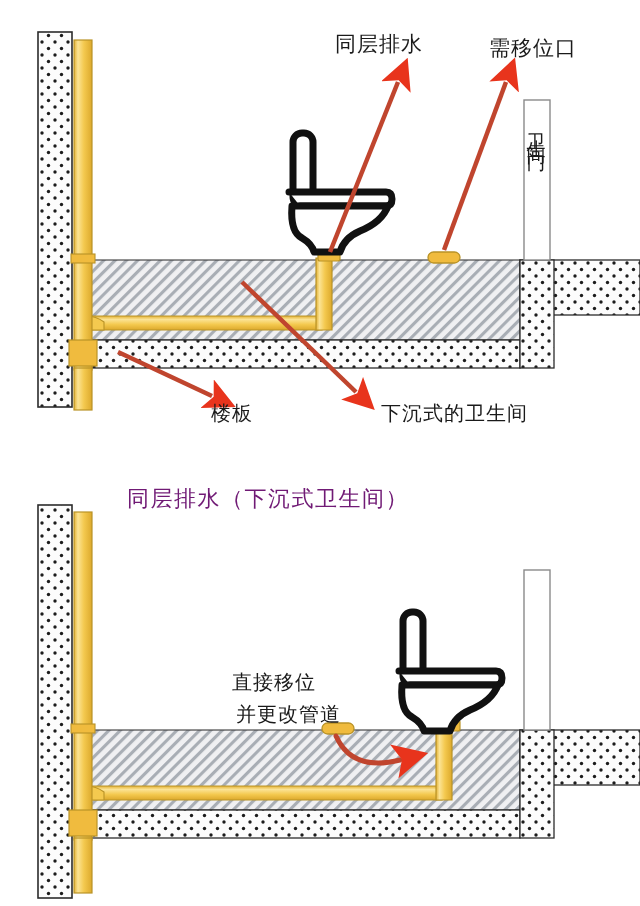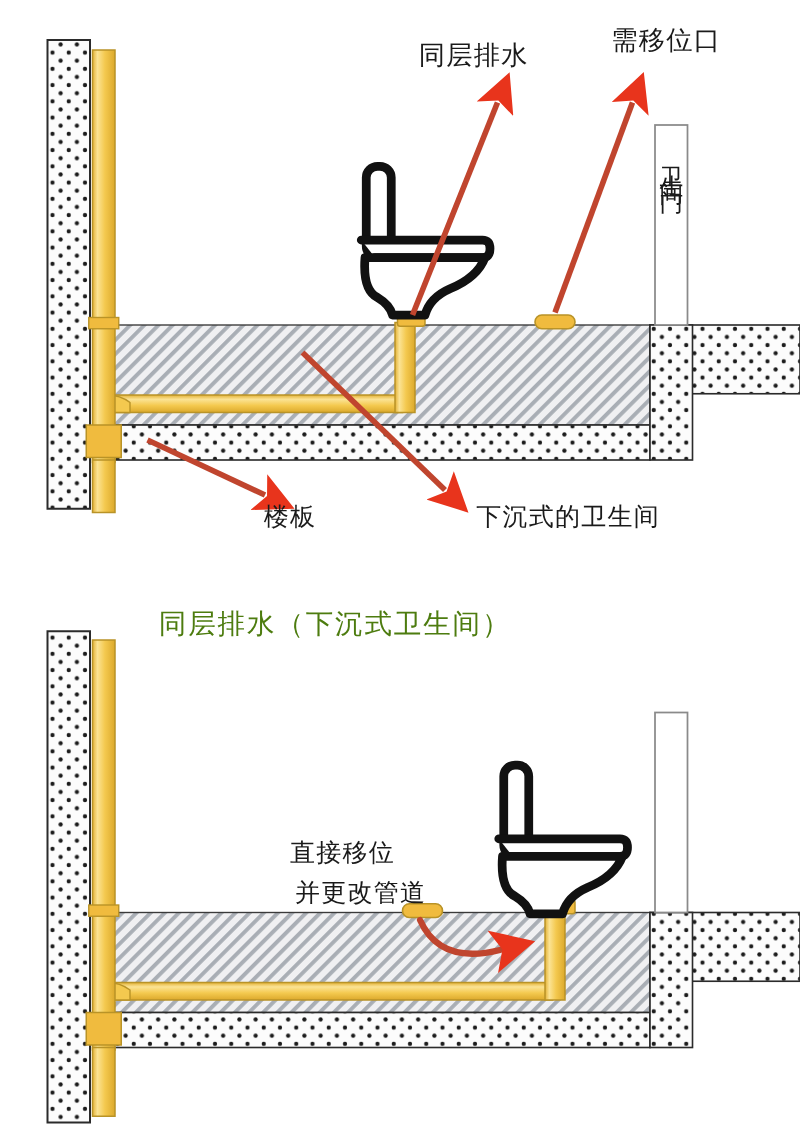"需移位口" div.lbl { top: 18px -> 34px }
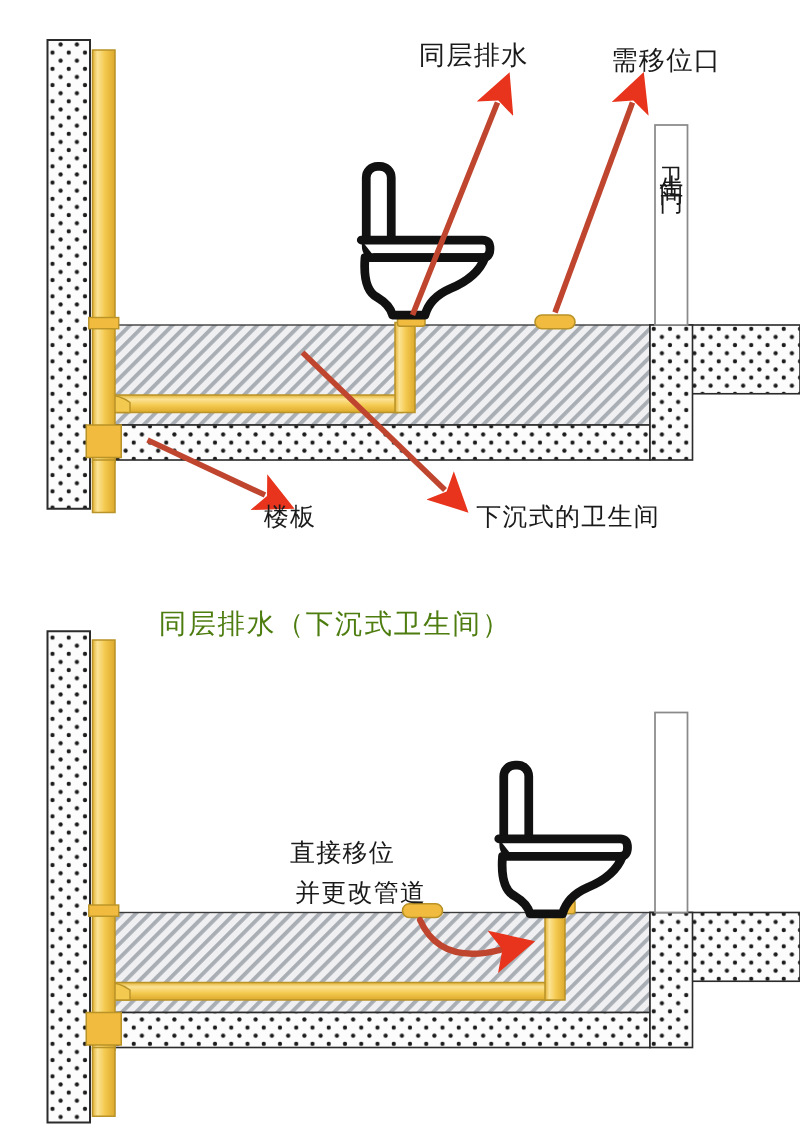"同层排水（下沉式卫生间）" .title-line { color: #4d7c0f -> #701a75 }
